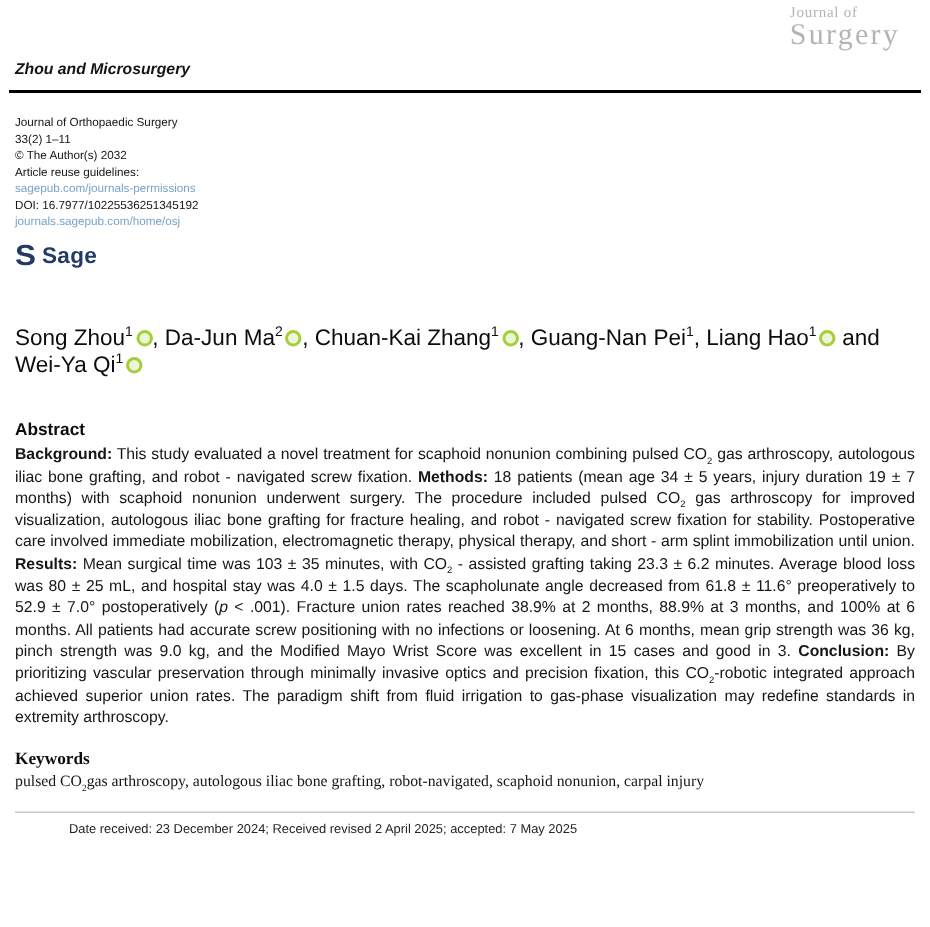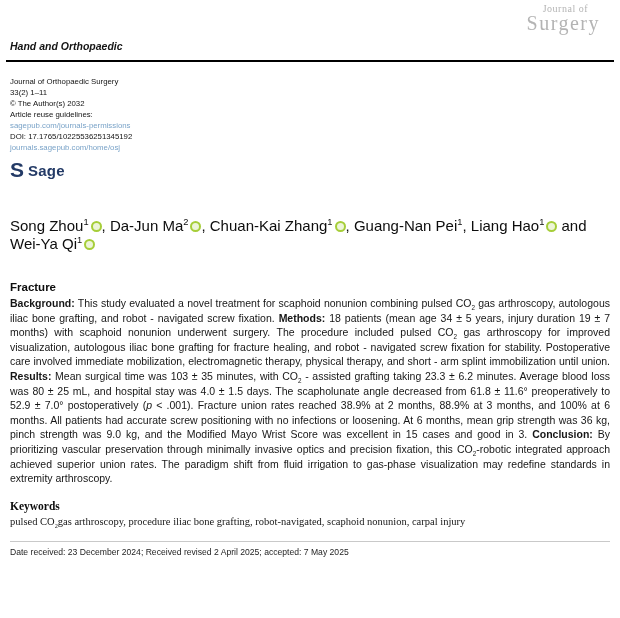"Journal of" .masthead { text-align: right -> none }
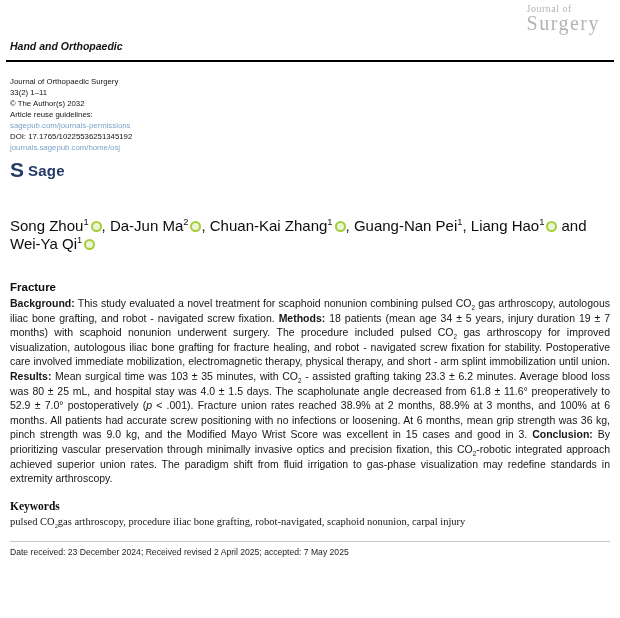"Hand and Orthopaedic" div.running-head { text: Hand and Orthopaedic -> Zhou and Microsurgery }
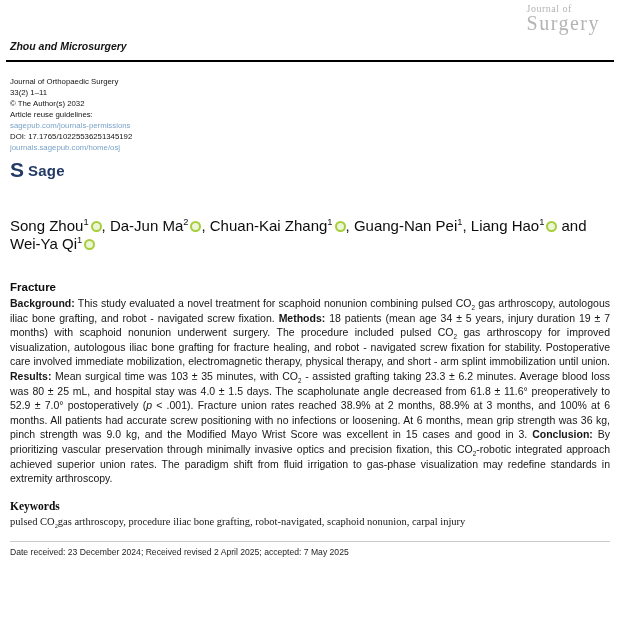"DOI: 17.1765/10225536251345192" div { text: 17.1765/10225536251345192 -> 16.7977/10225536251345192 }
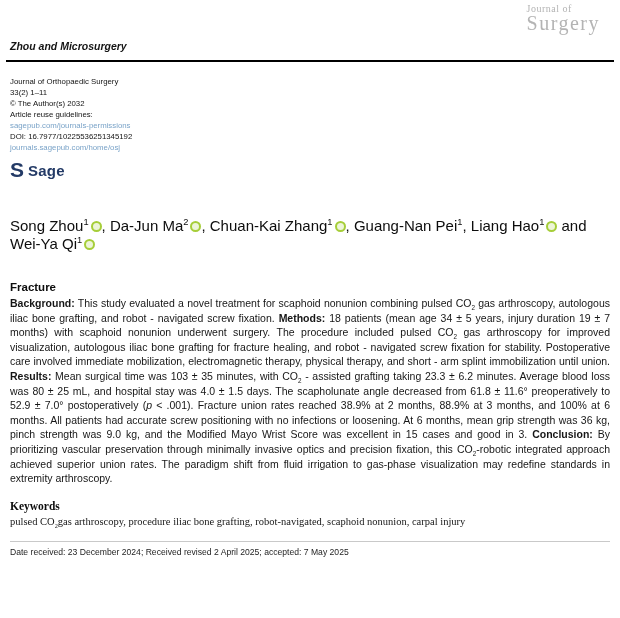"Fracture" h2.sec-heading { text: Fracture -> Abstract }
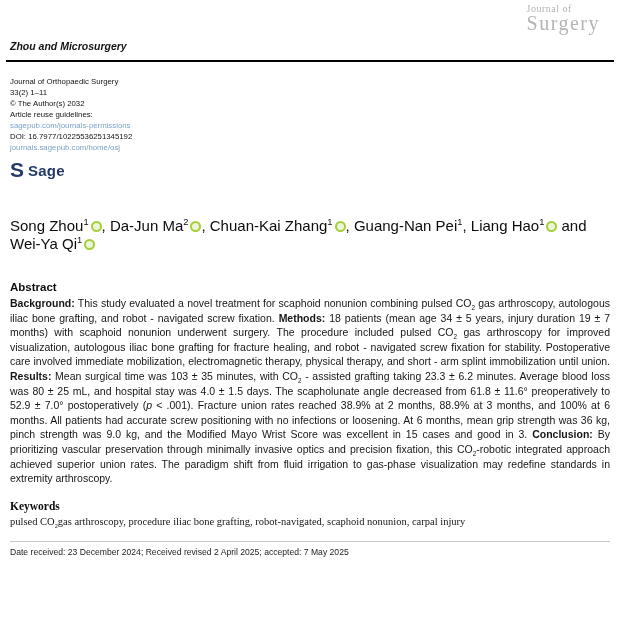"gas arthroscopy, procedure iliac bone" span { text: procedure -> autologous }
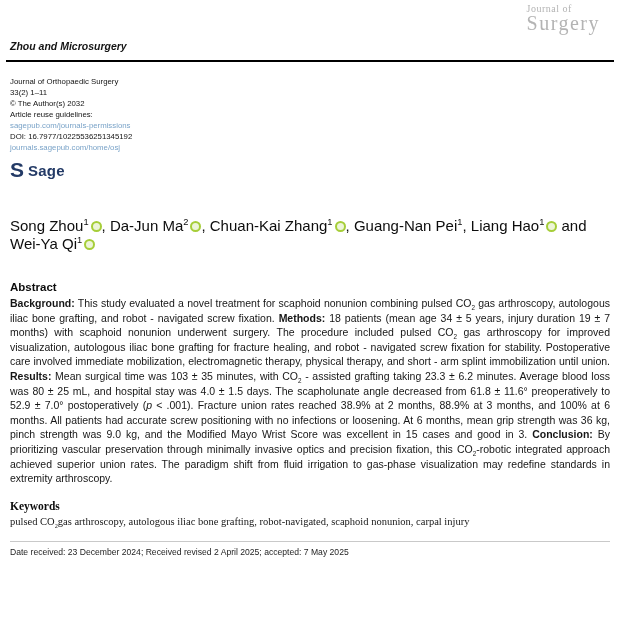"Date received: 23 December 2024;" .dates { margin-left: none -> 36px }
